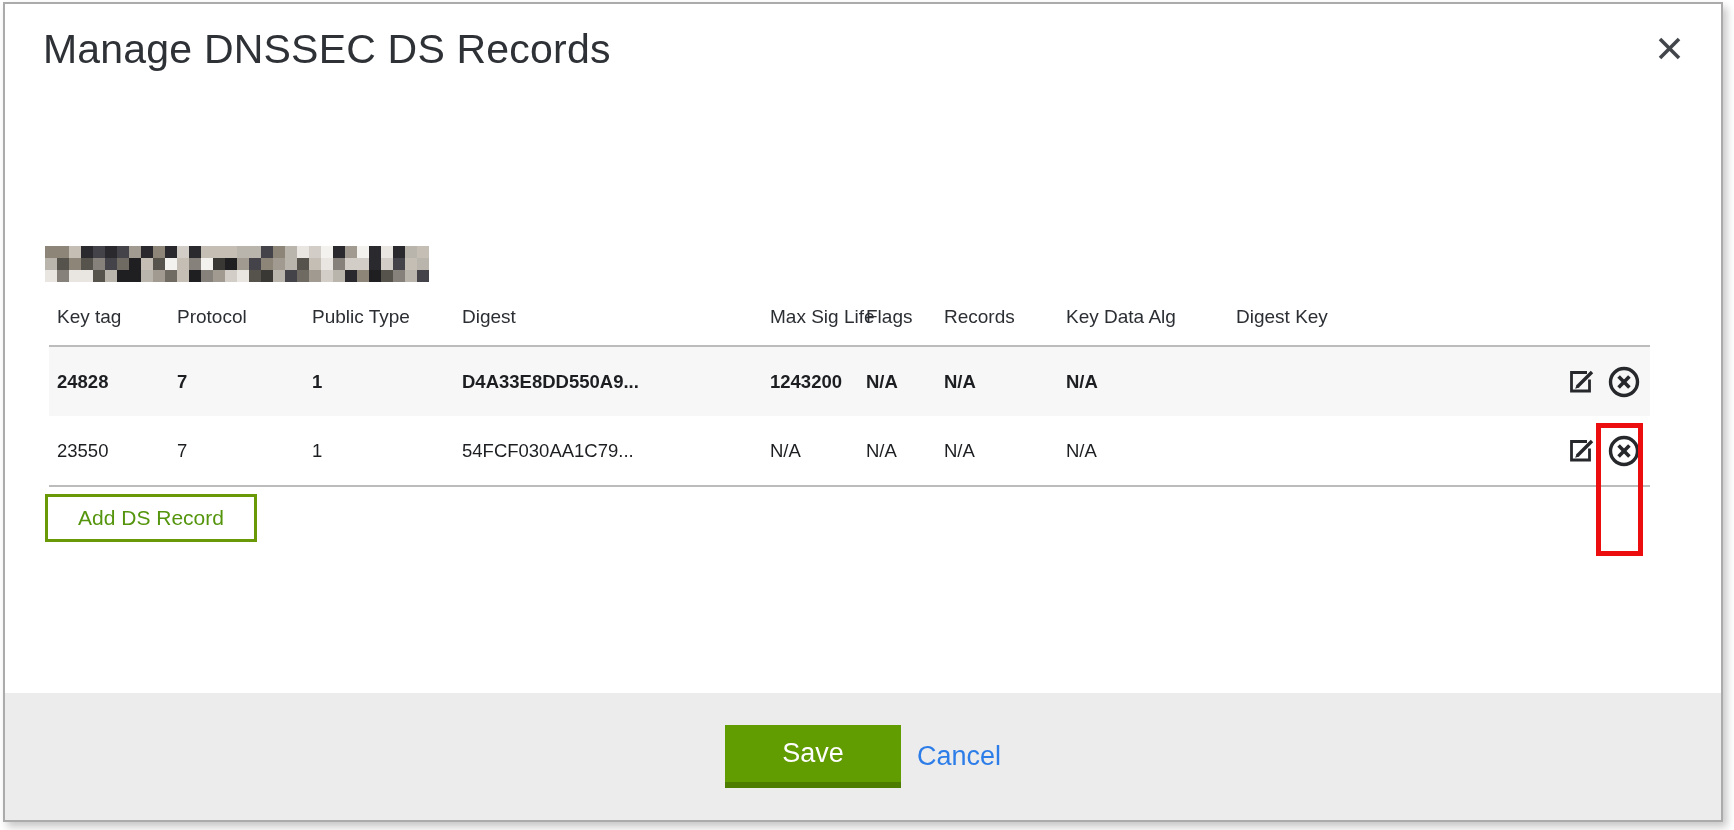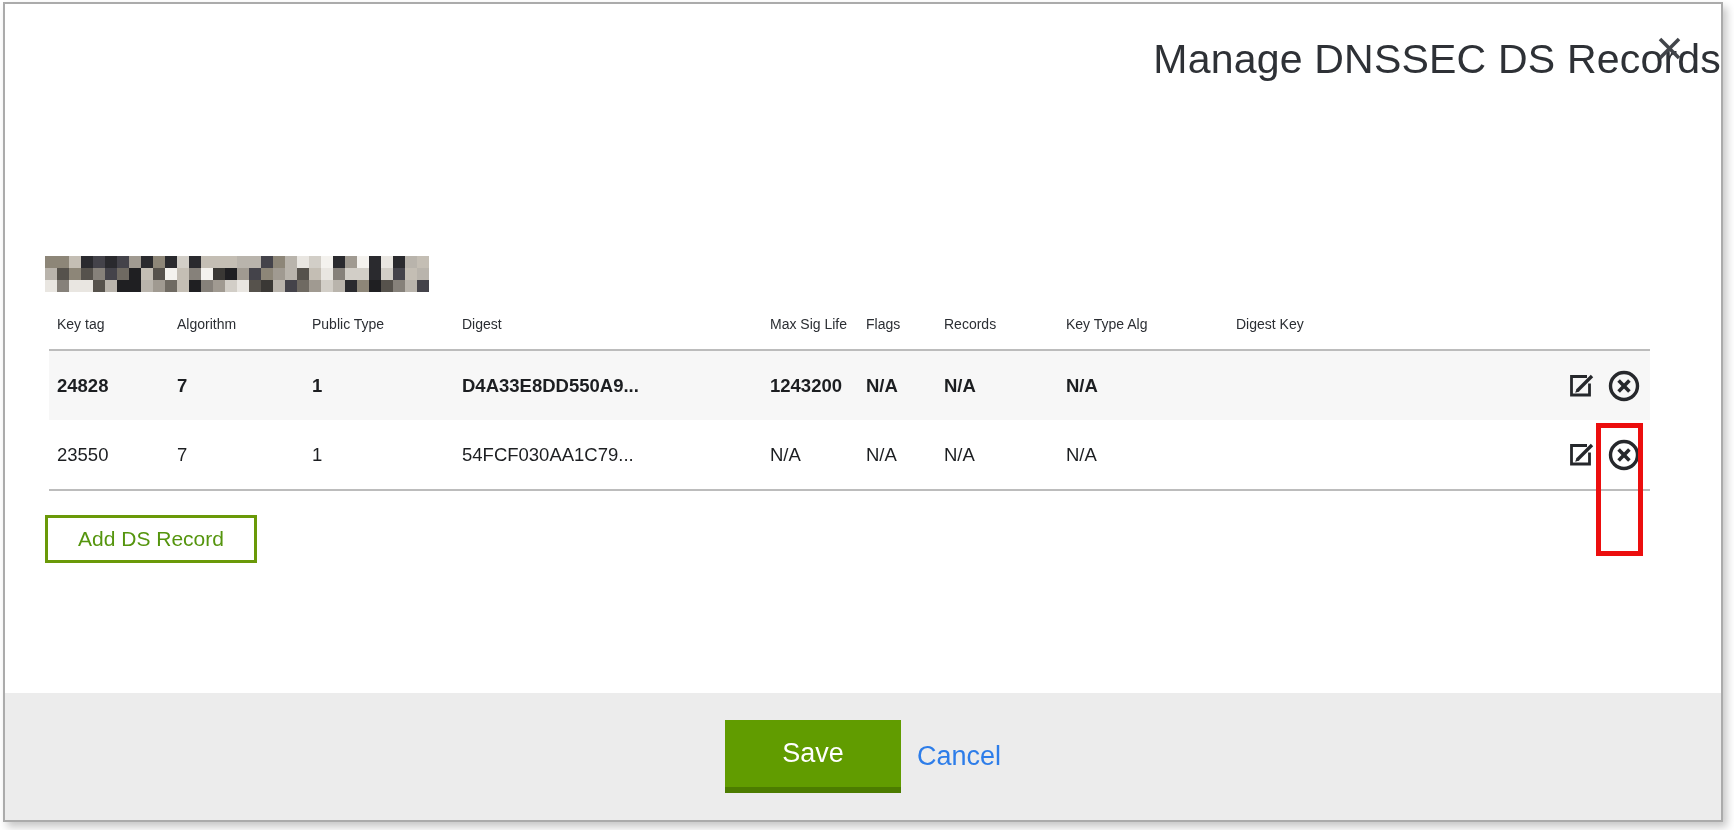"Manage DNSSEC DS Records" .title { margin: 30px 0 0 38px -> 20px 0 0 38px; text-align: right -> none }
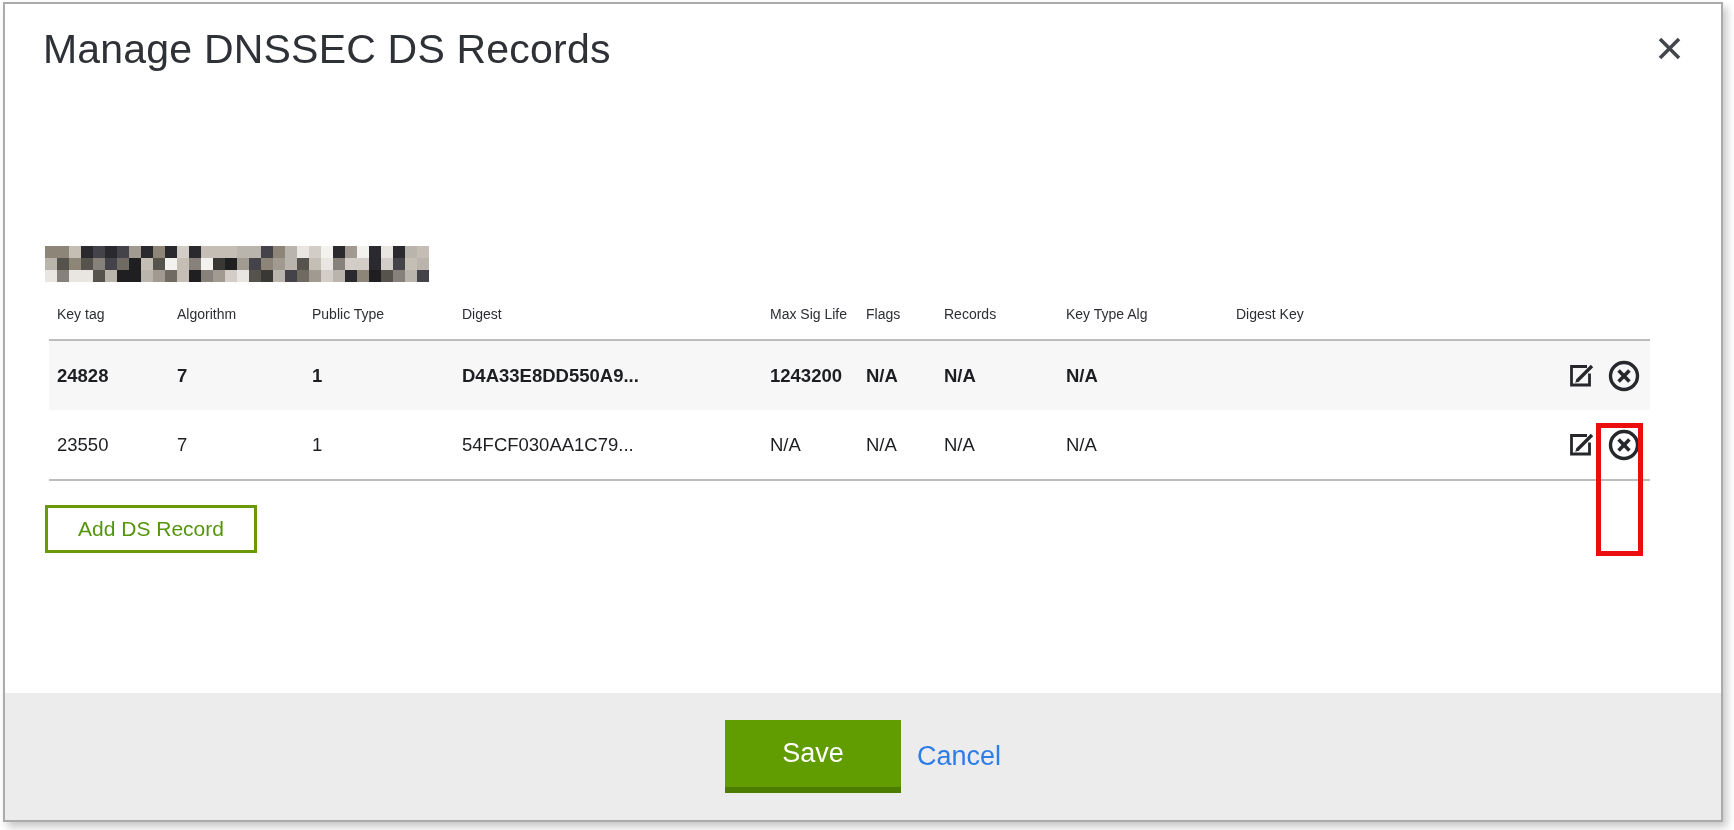"Key tag" table.ds-table th { font-size: 14px -> 19px }
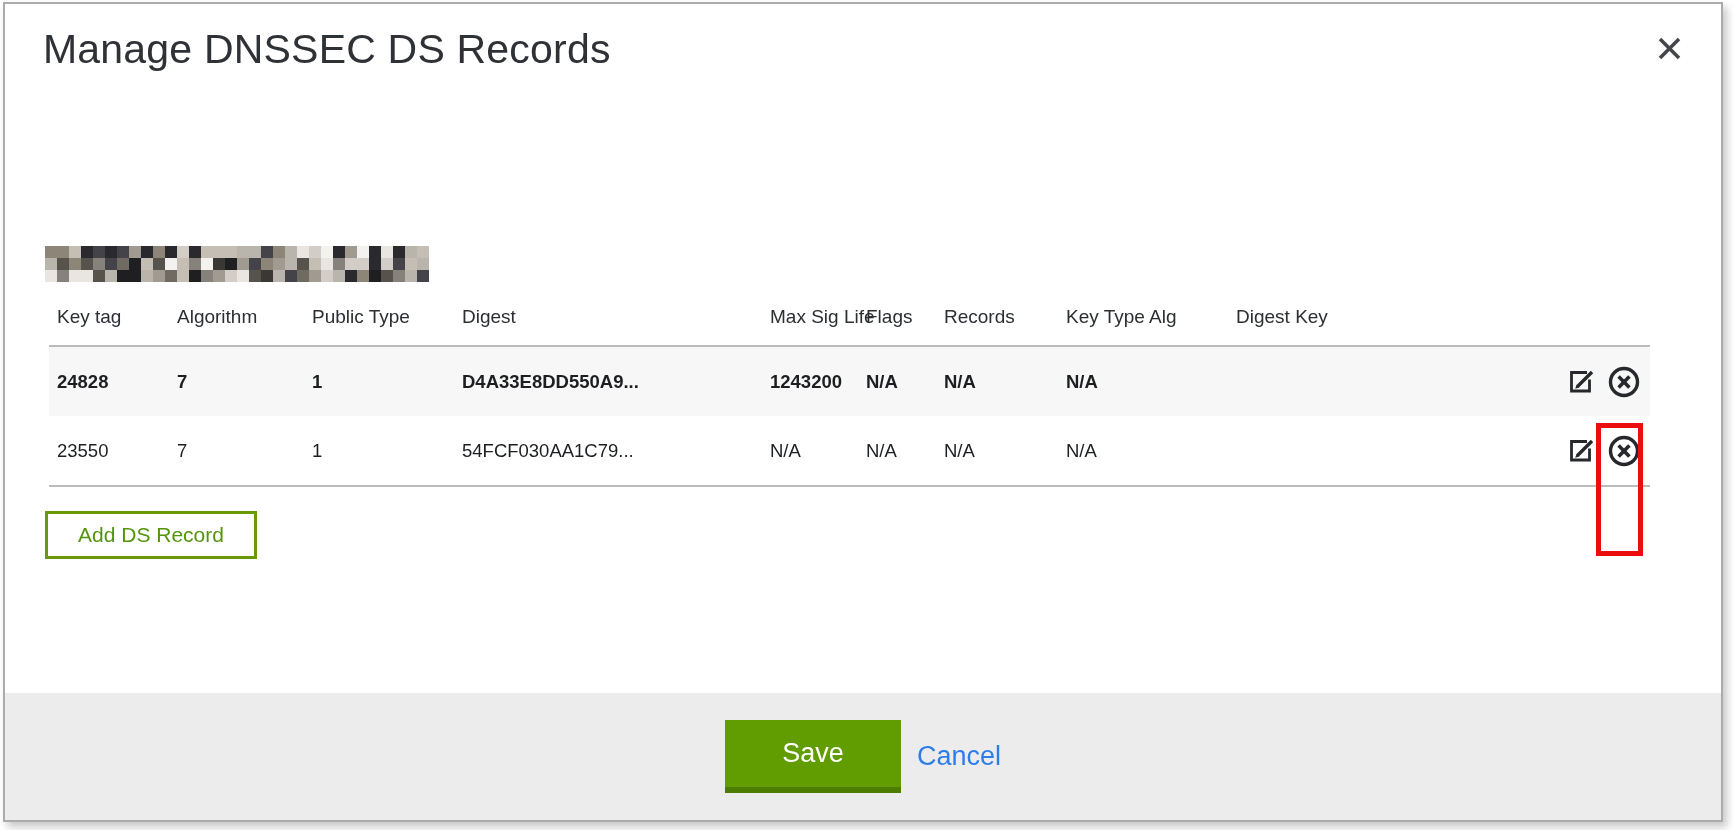"Algorithm" th { text: Algorithm -> Protocol }
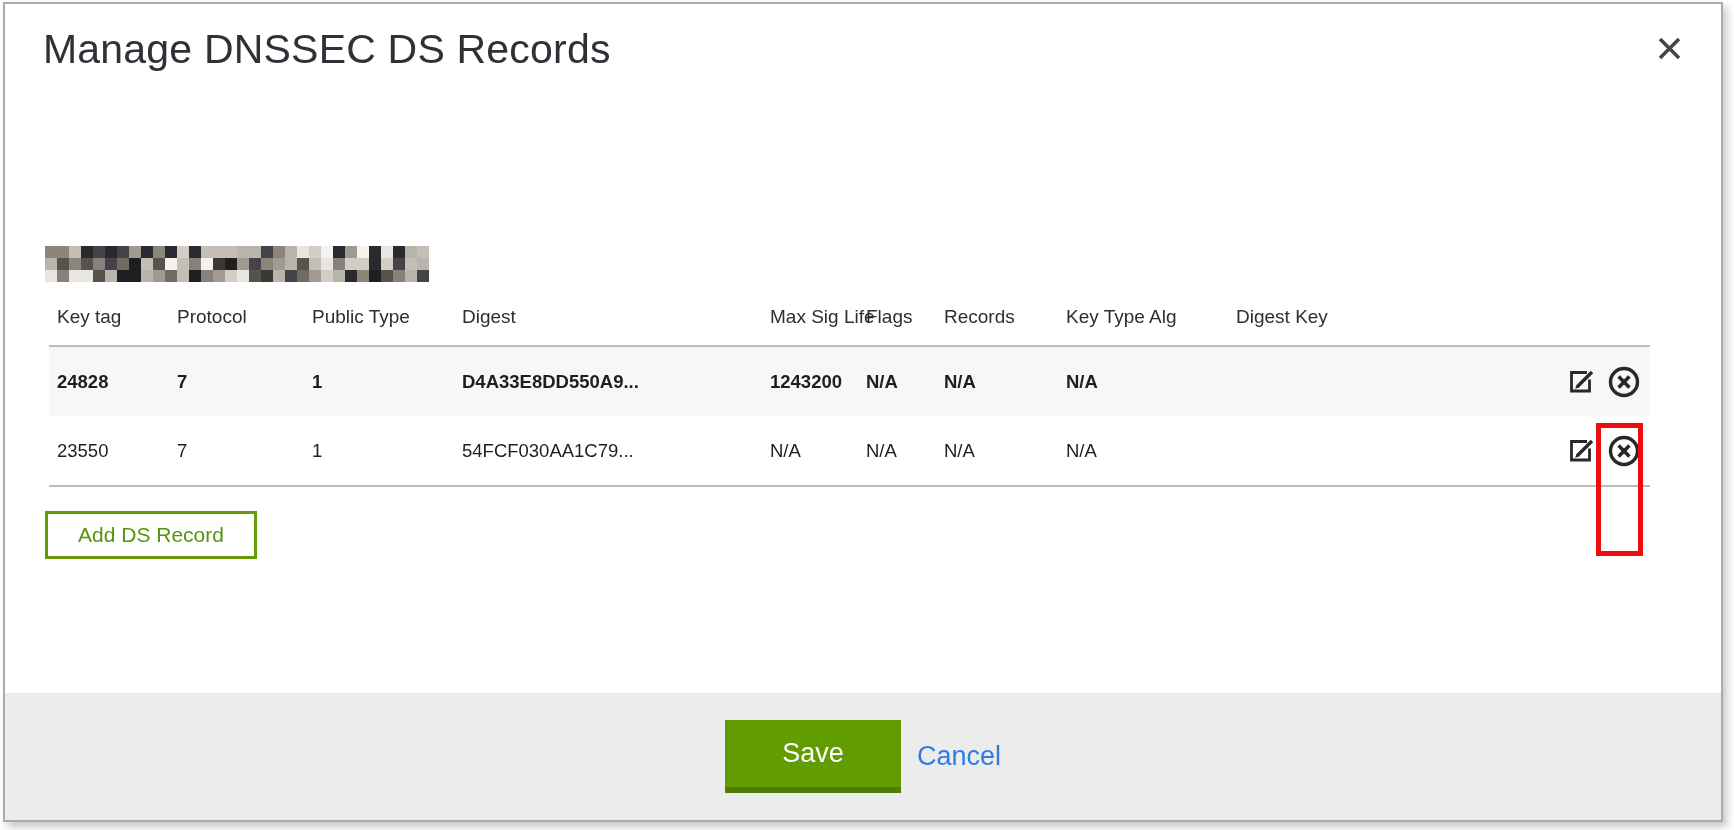"Key Type Alg" th { text: Type -> Data }
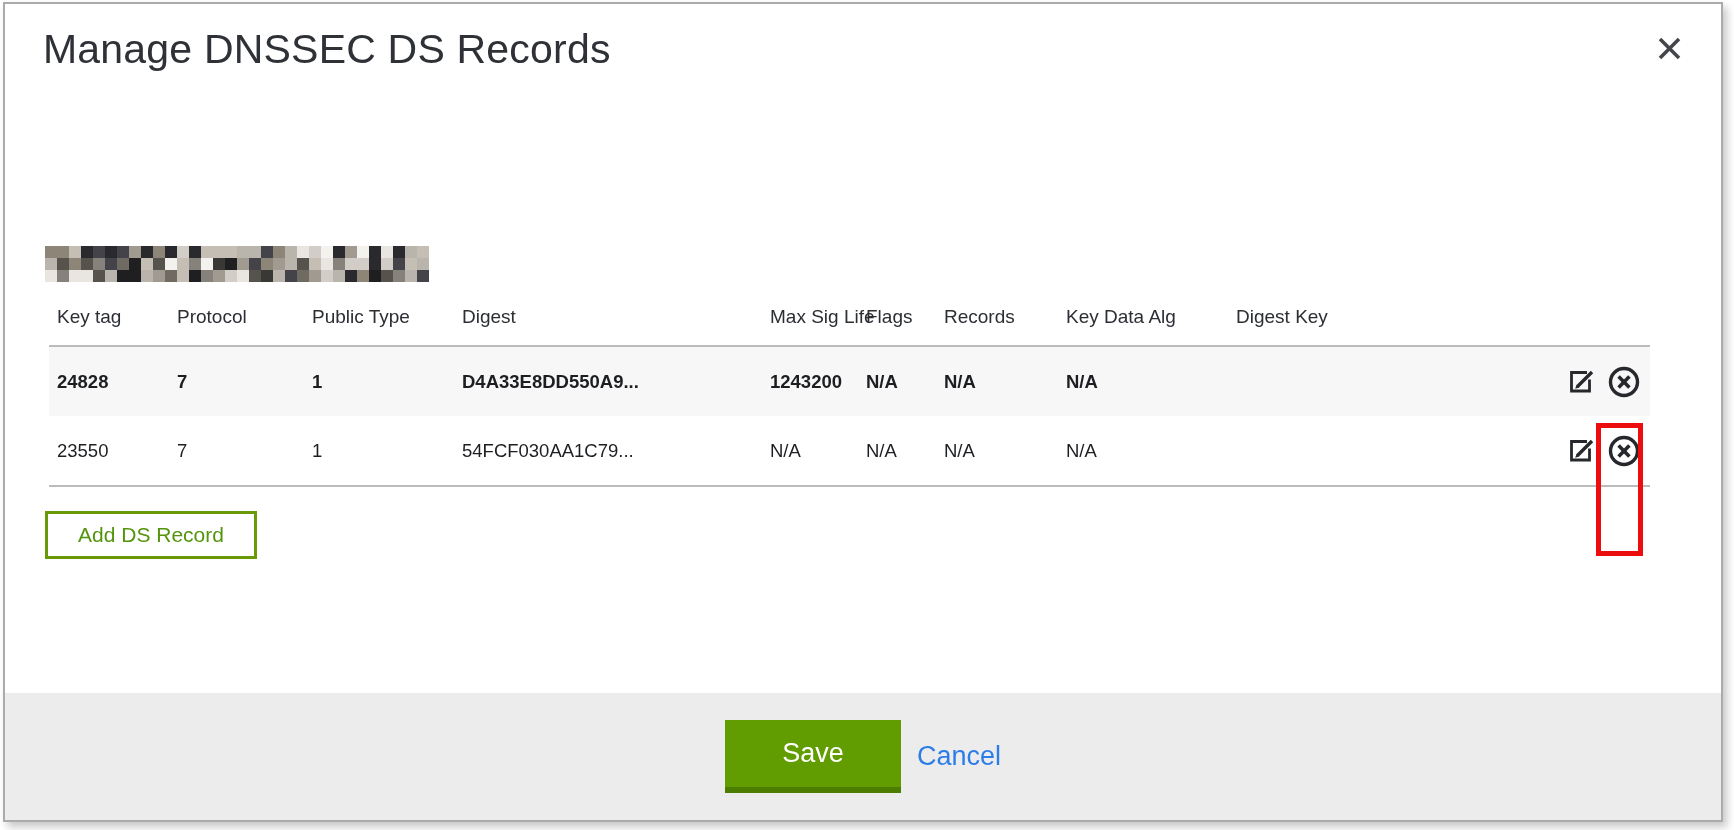"Add DS Record" .add-btn { margin: 24px 0 0 40px -> 7px 0 0 40px }
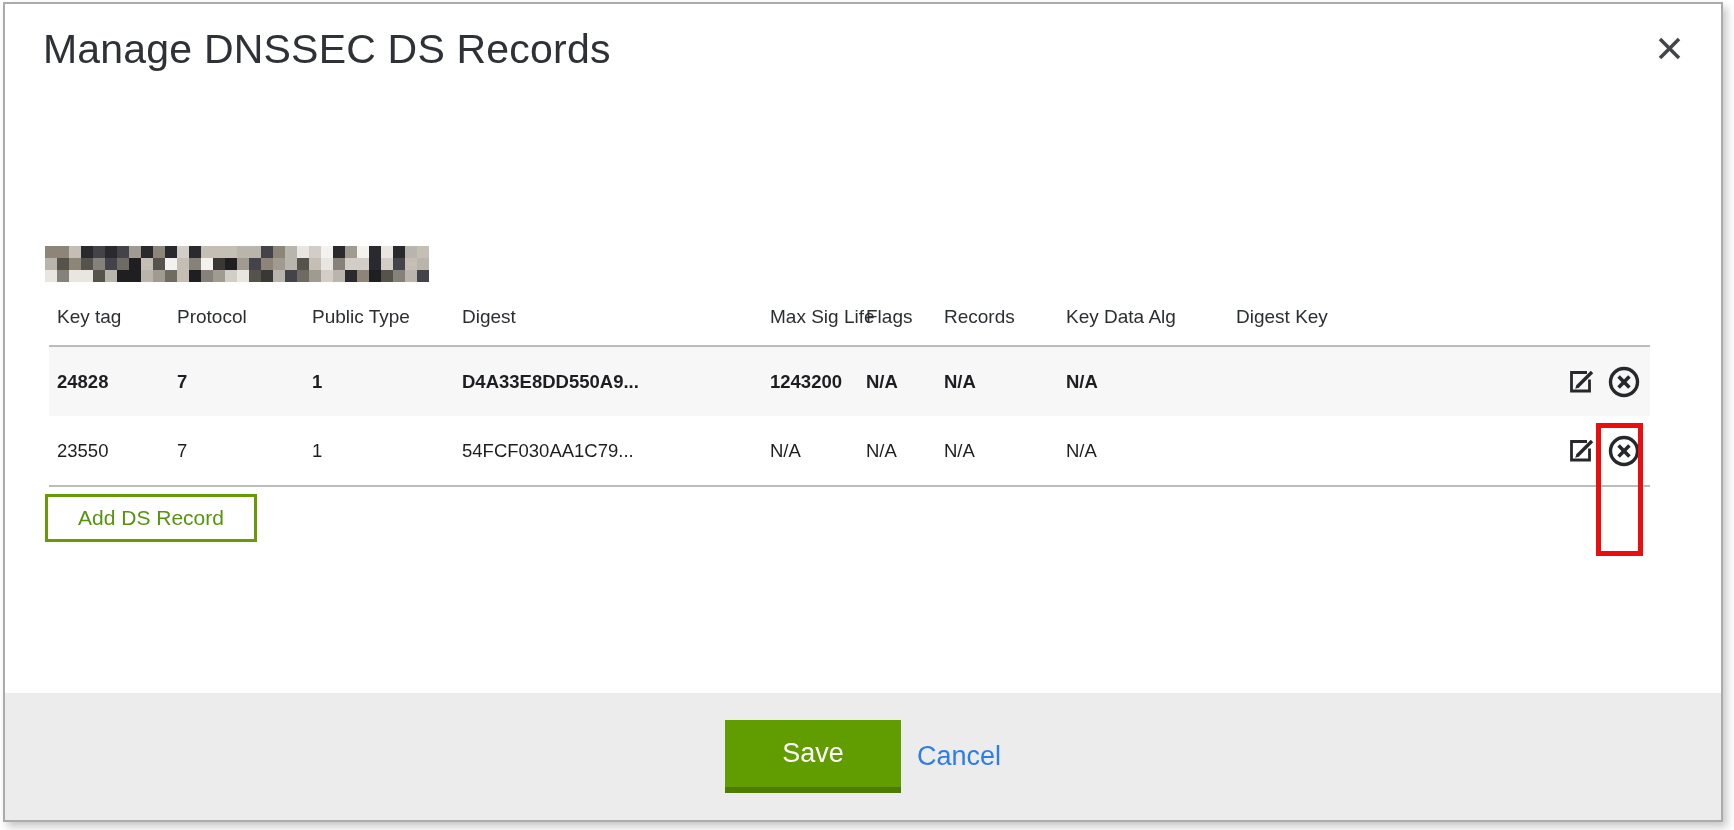"Save" .save-btn { height: 73px -> 63px }
